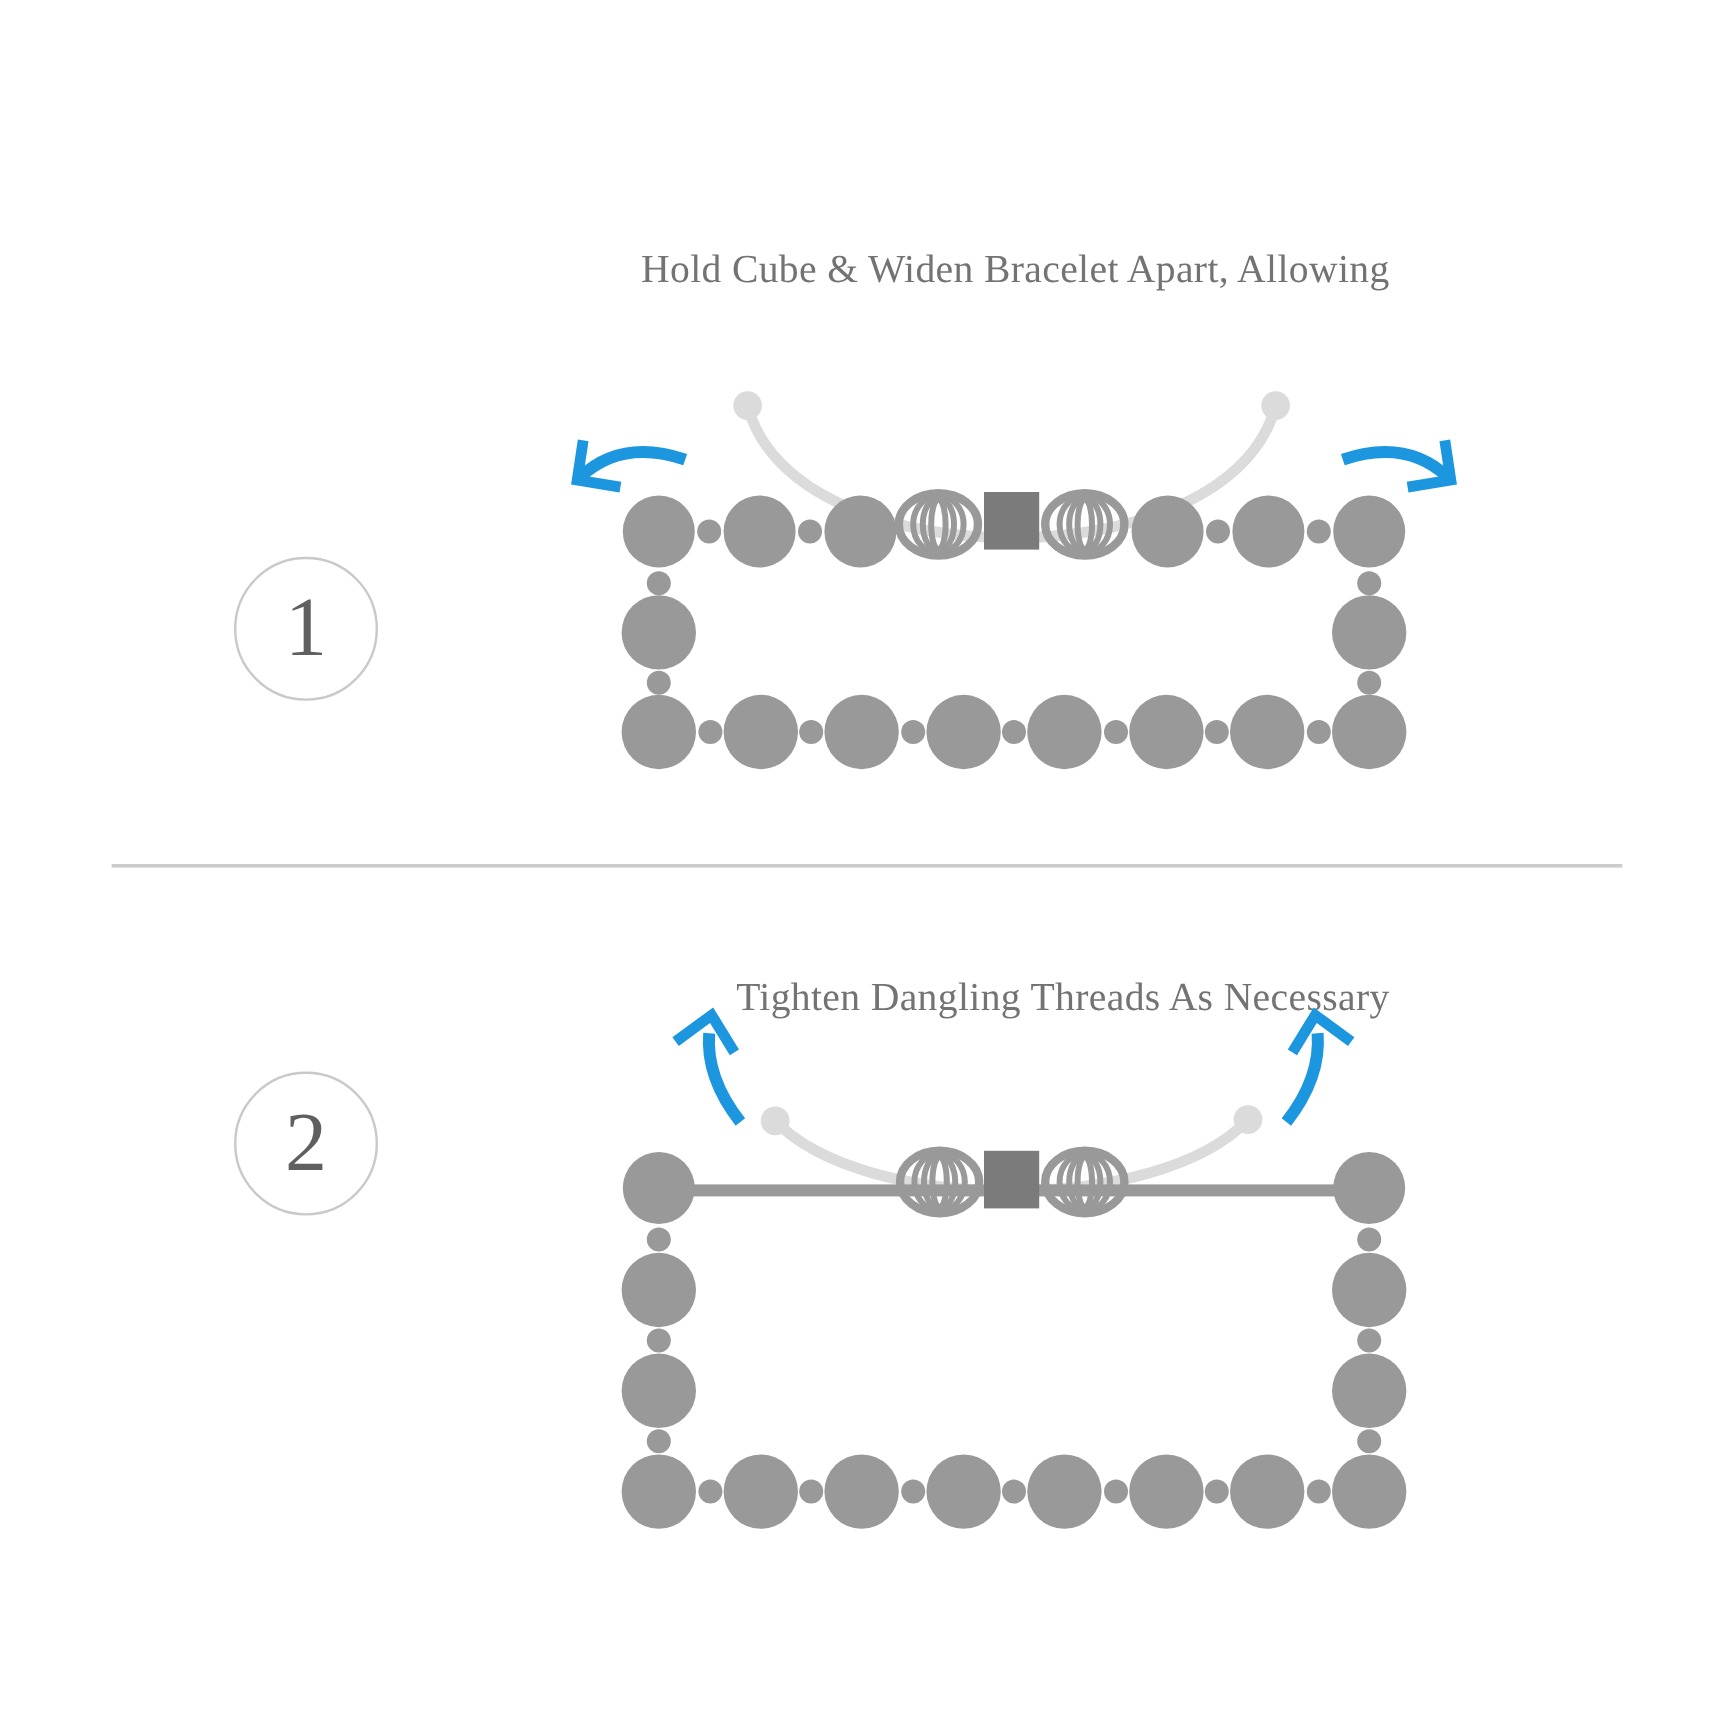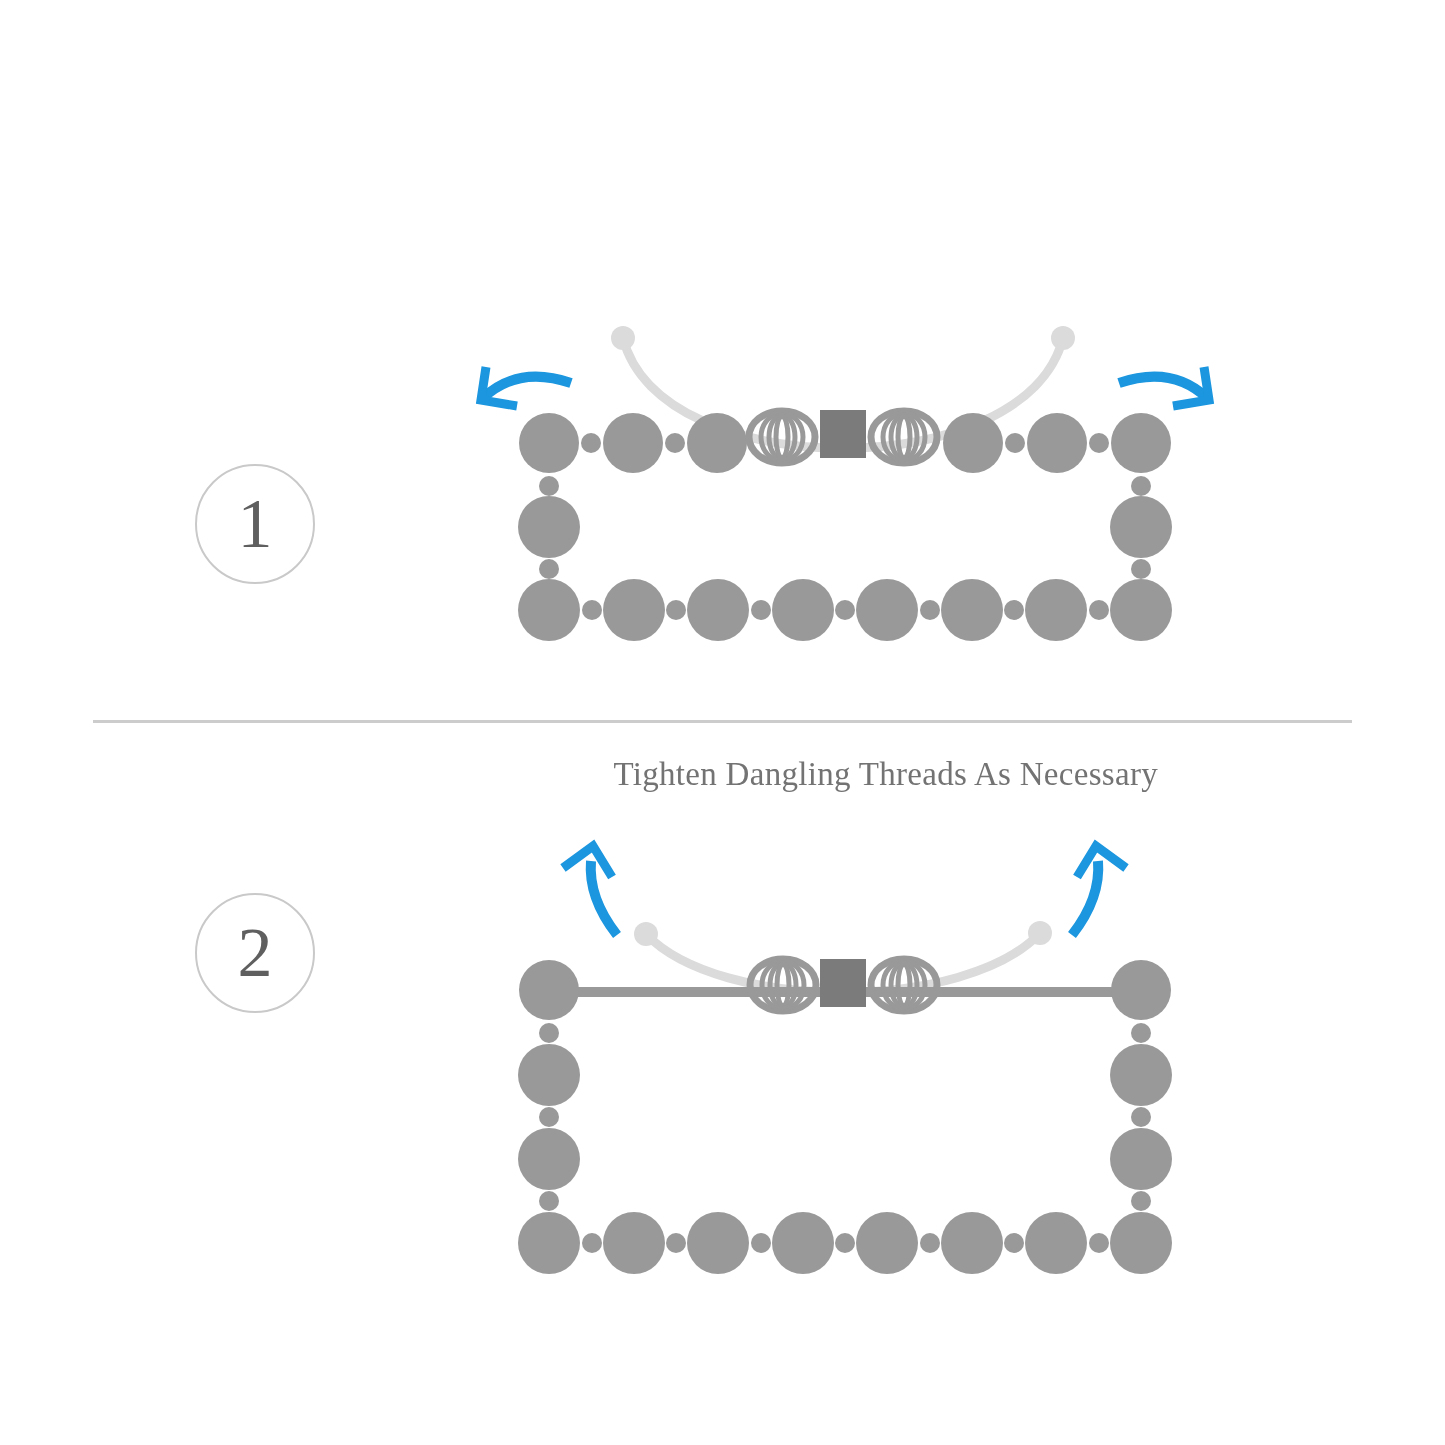"Hold Cube & Widen Bracelet" div { html: none -> <div>Hold Cube &amp; Widen Bracelet Apart, Allowing</div> }
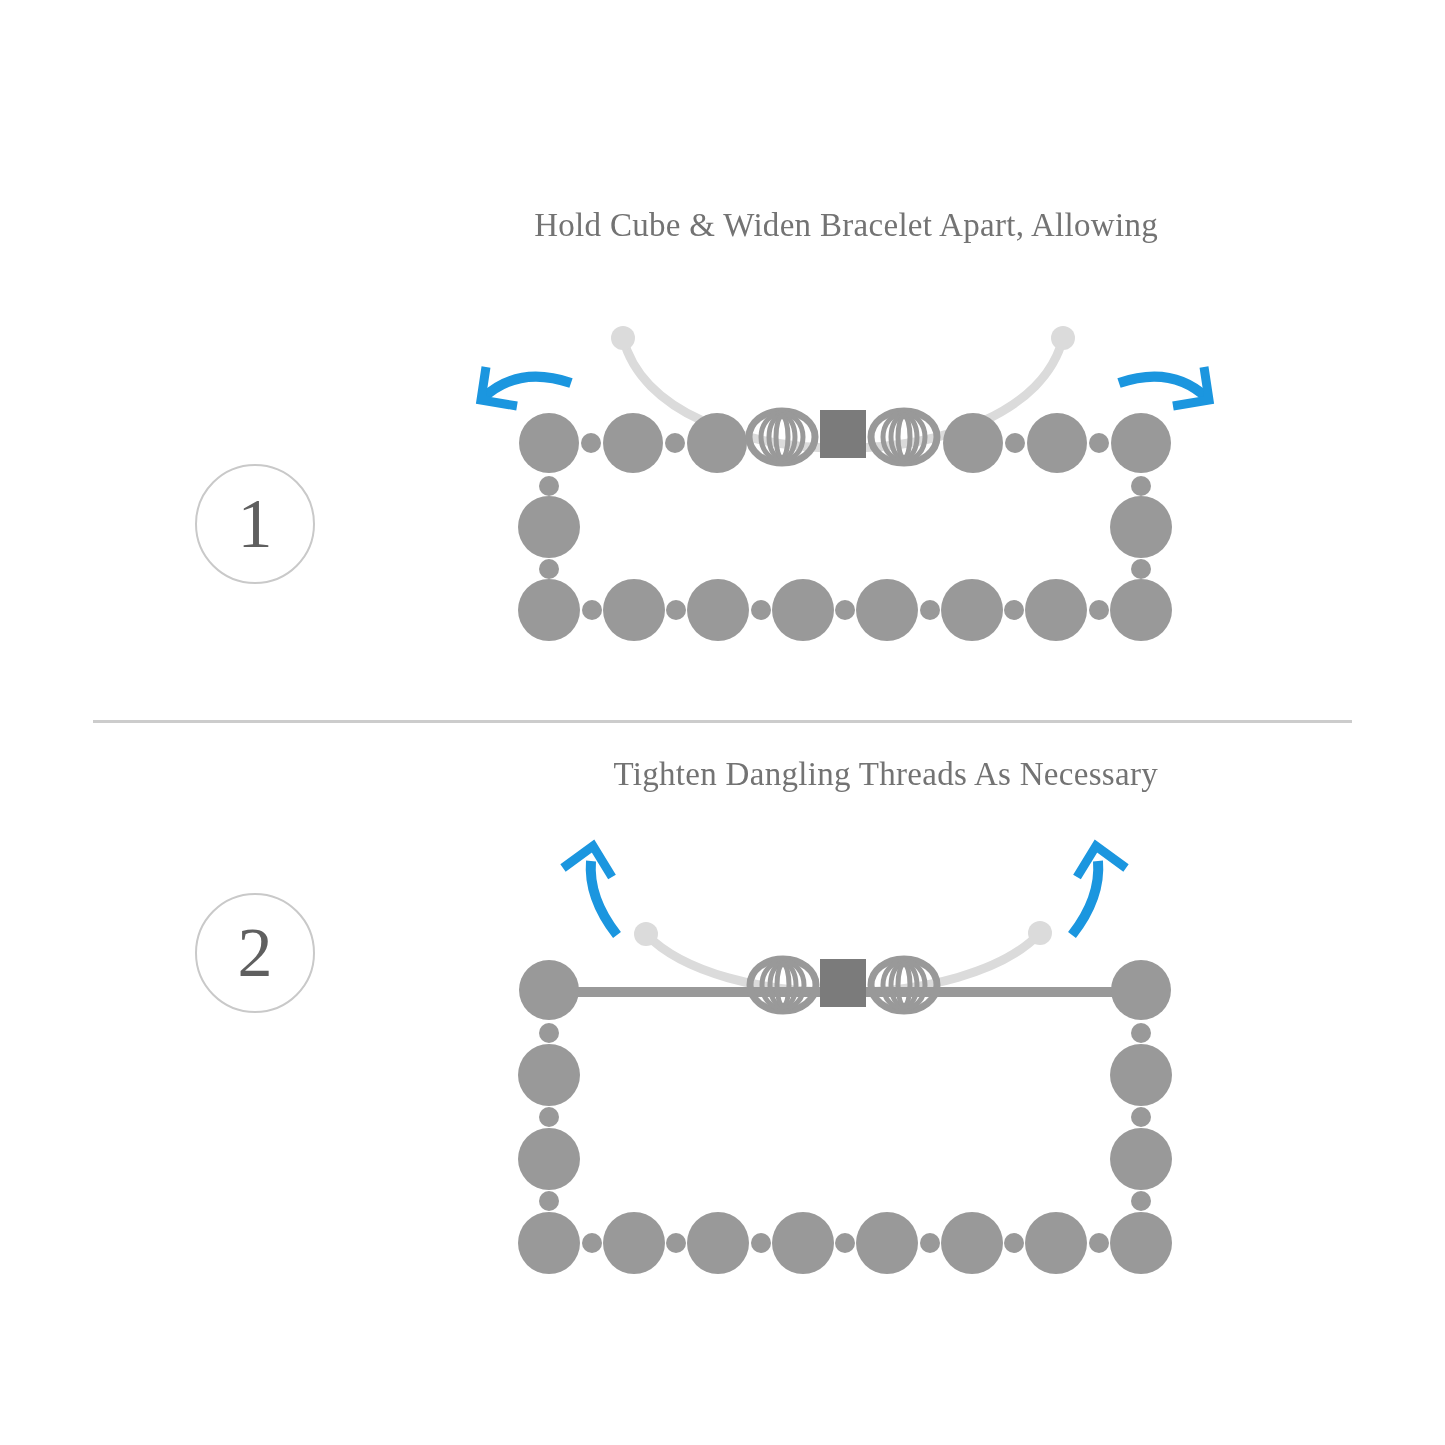"Tighten Dangling Threads As Necessary" #caption-2 { top: 746px -> 804px }
